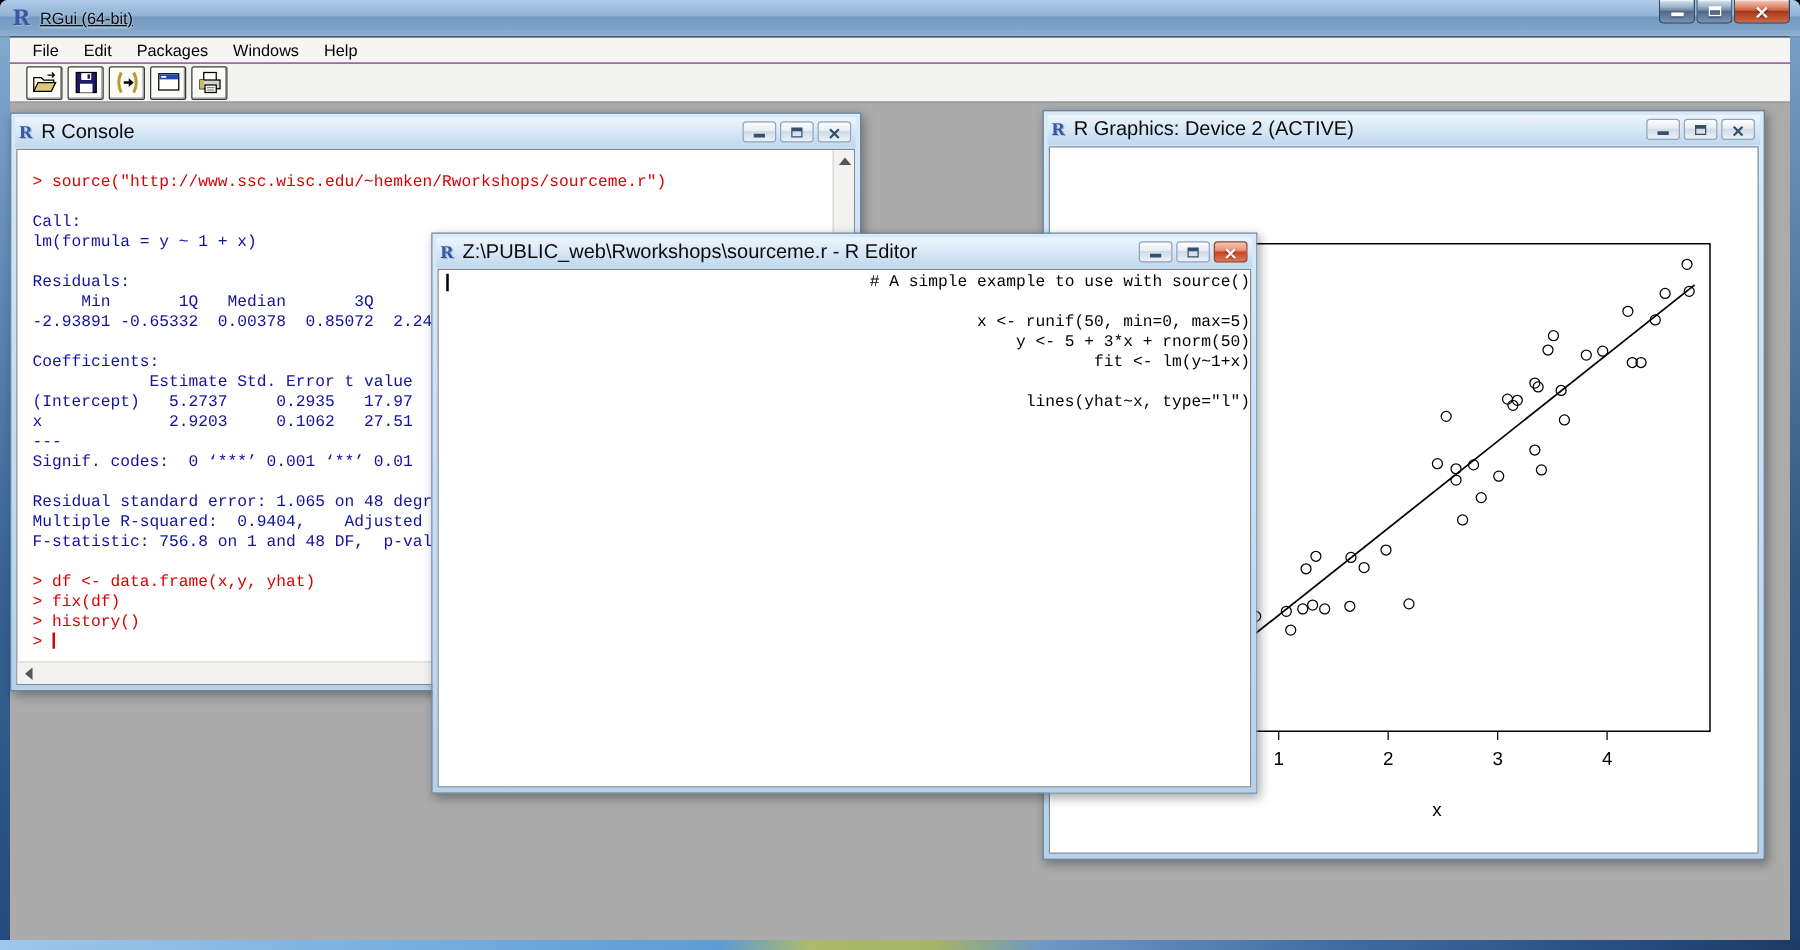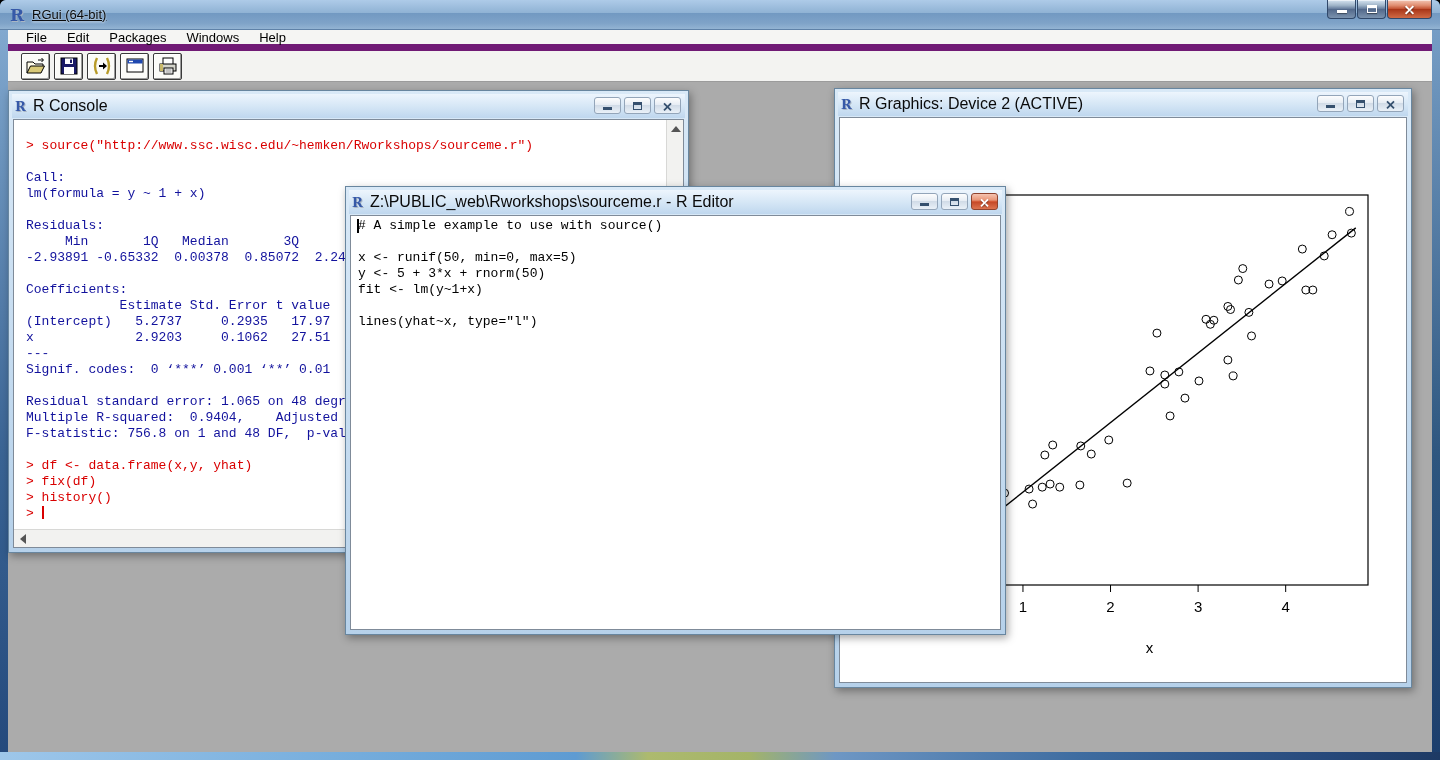"File" .menubar { border-bottom: 7px solid #701a75 -> 1px solid #701a75 }
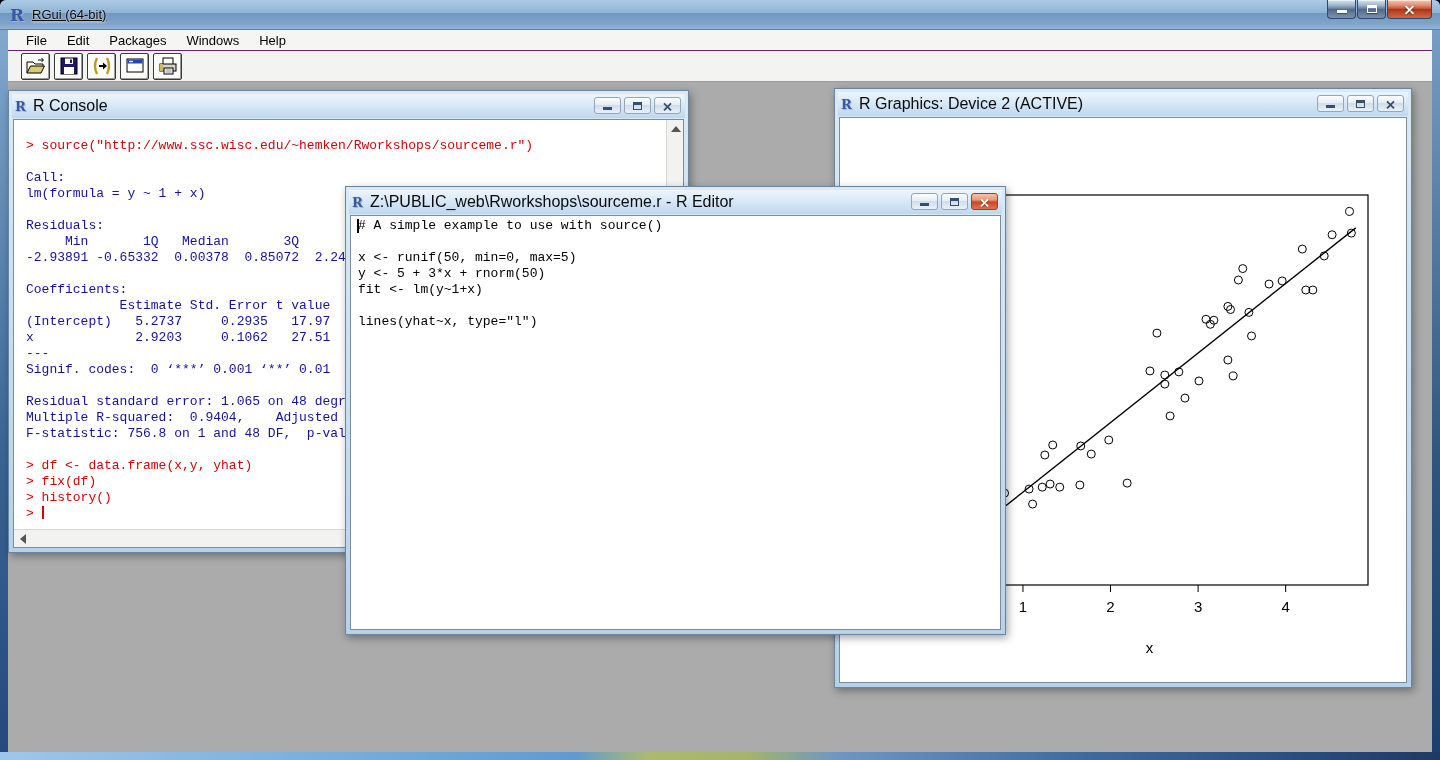"# A simple example to" .editorpane { text-align: none -> right }
